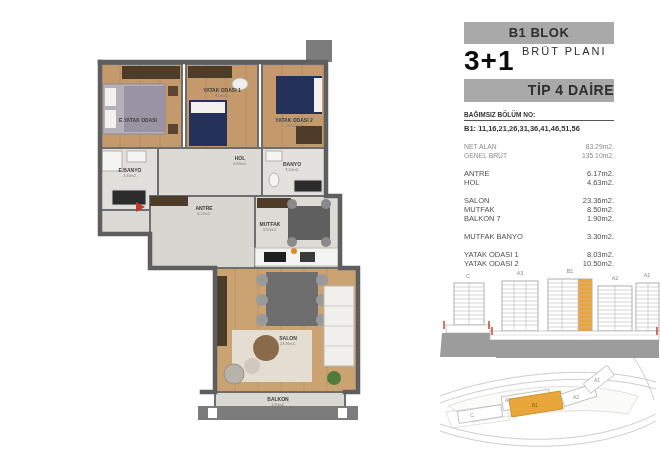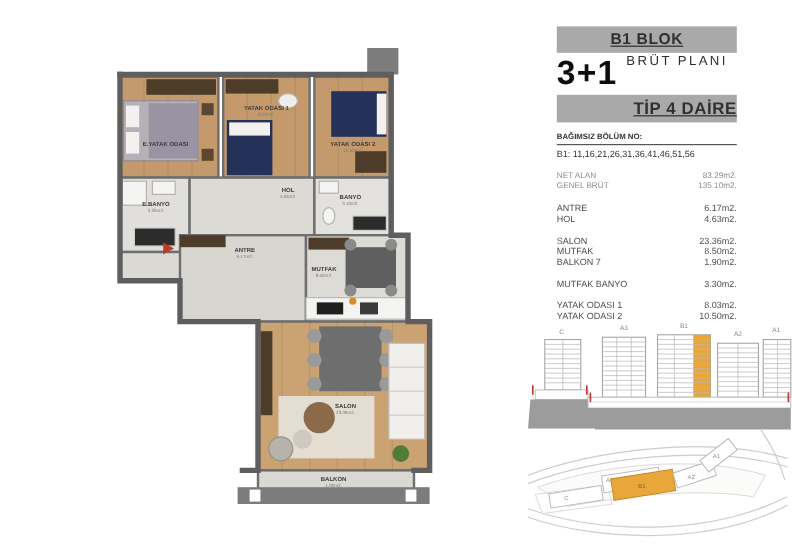"B1 BLOK" .bar { text-decoration: underline -> none }
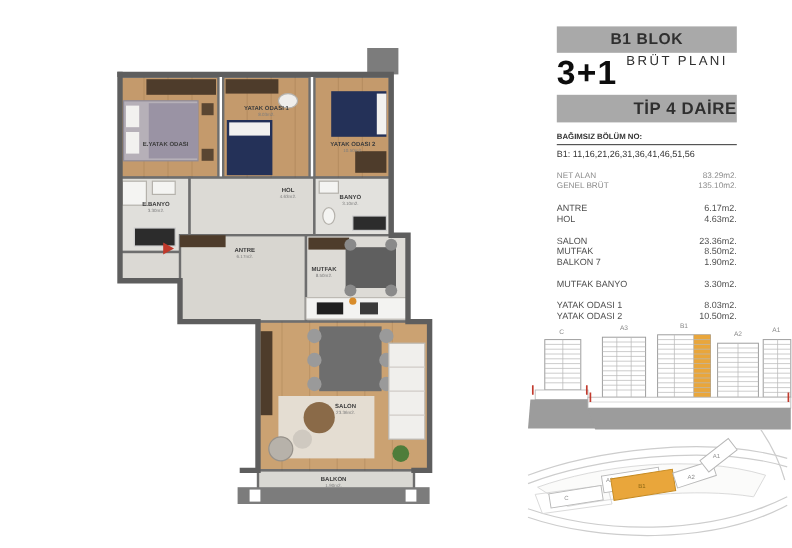"B1: 11,16,21,26,31,36,41,46,51,56" .units { font-weight: 400 -> 700 }
